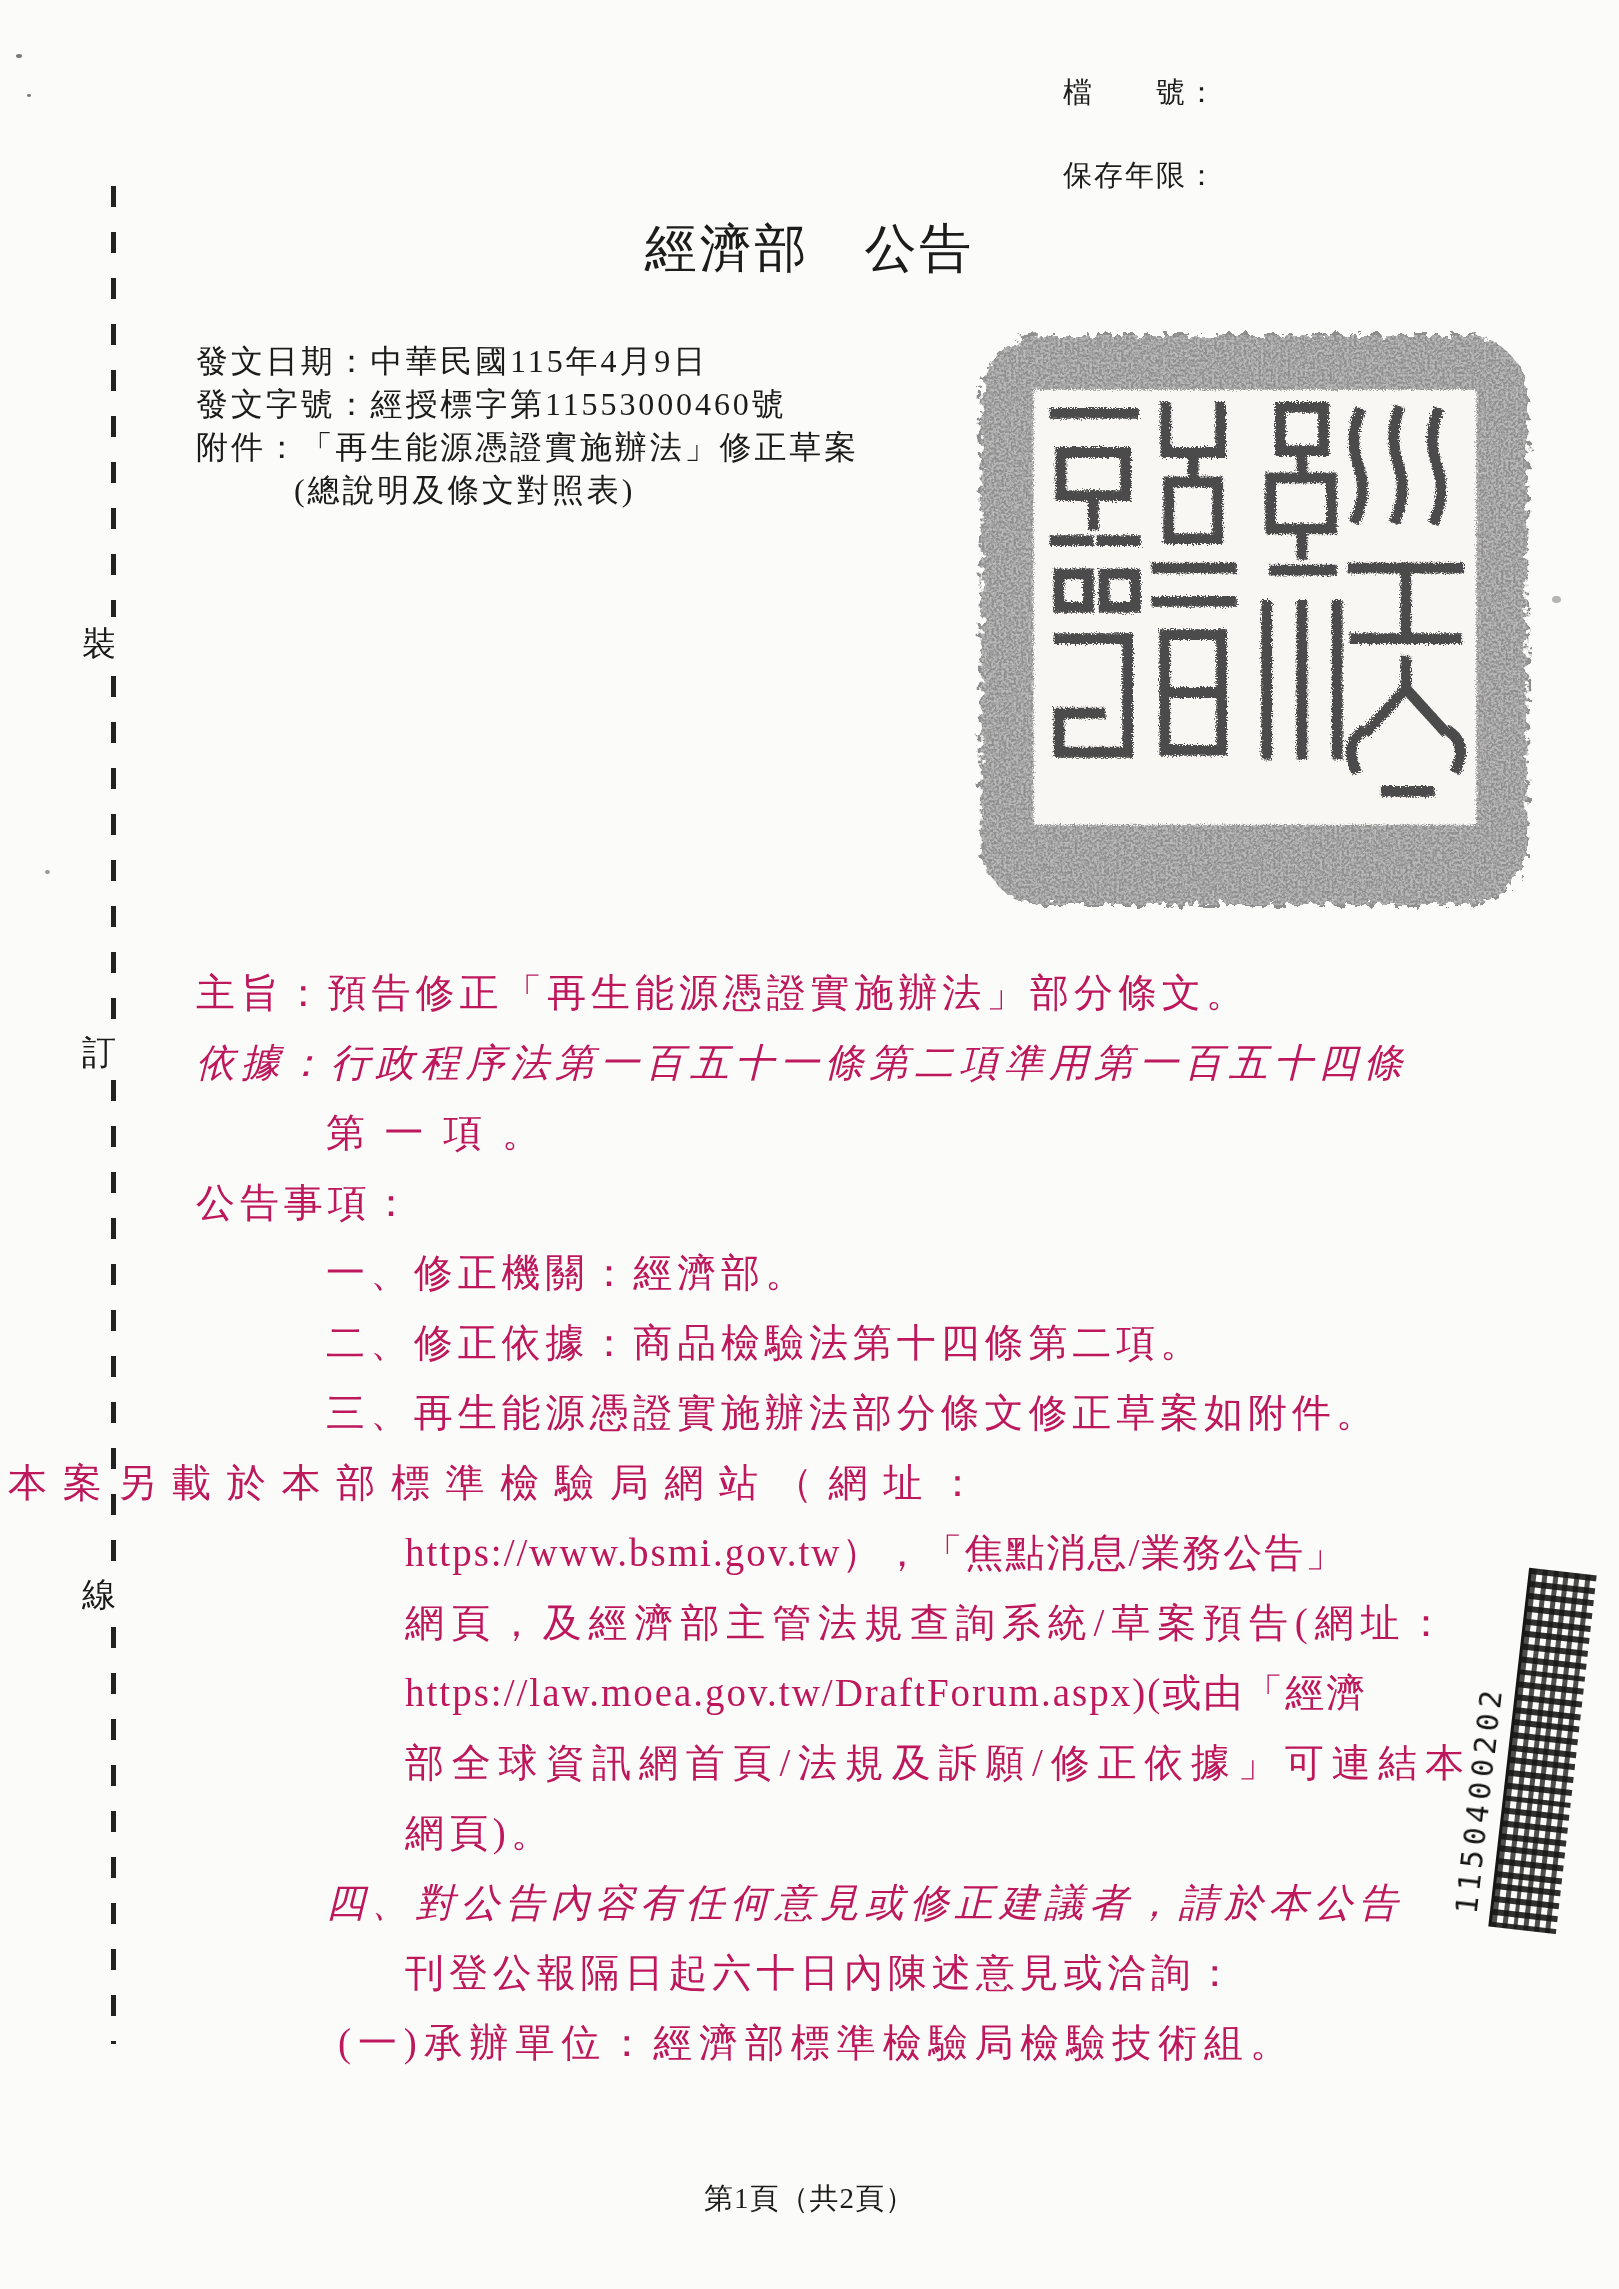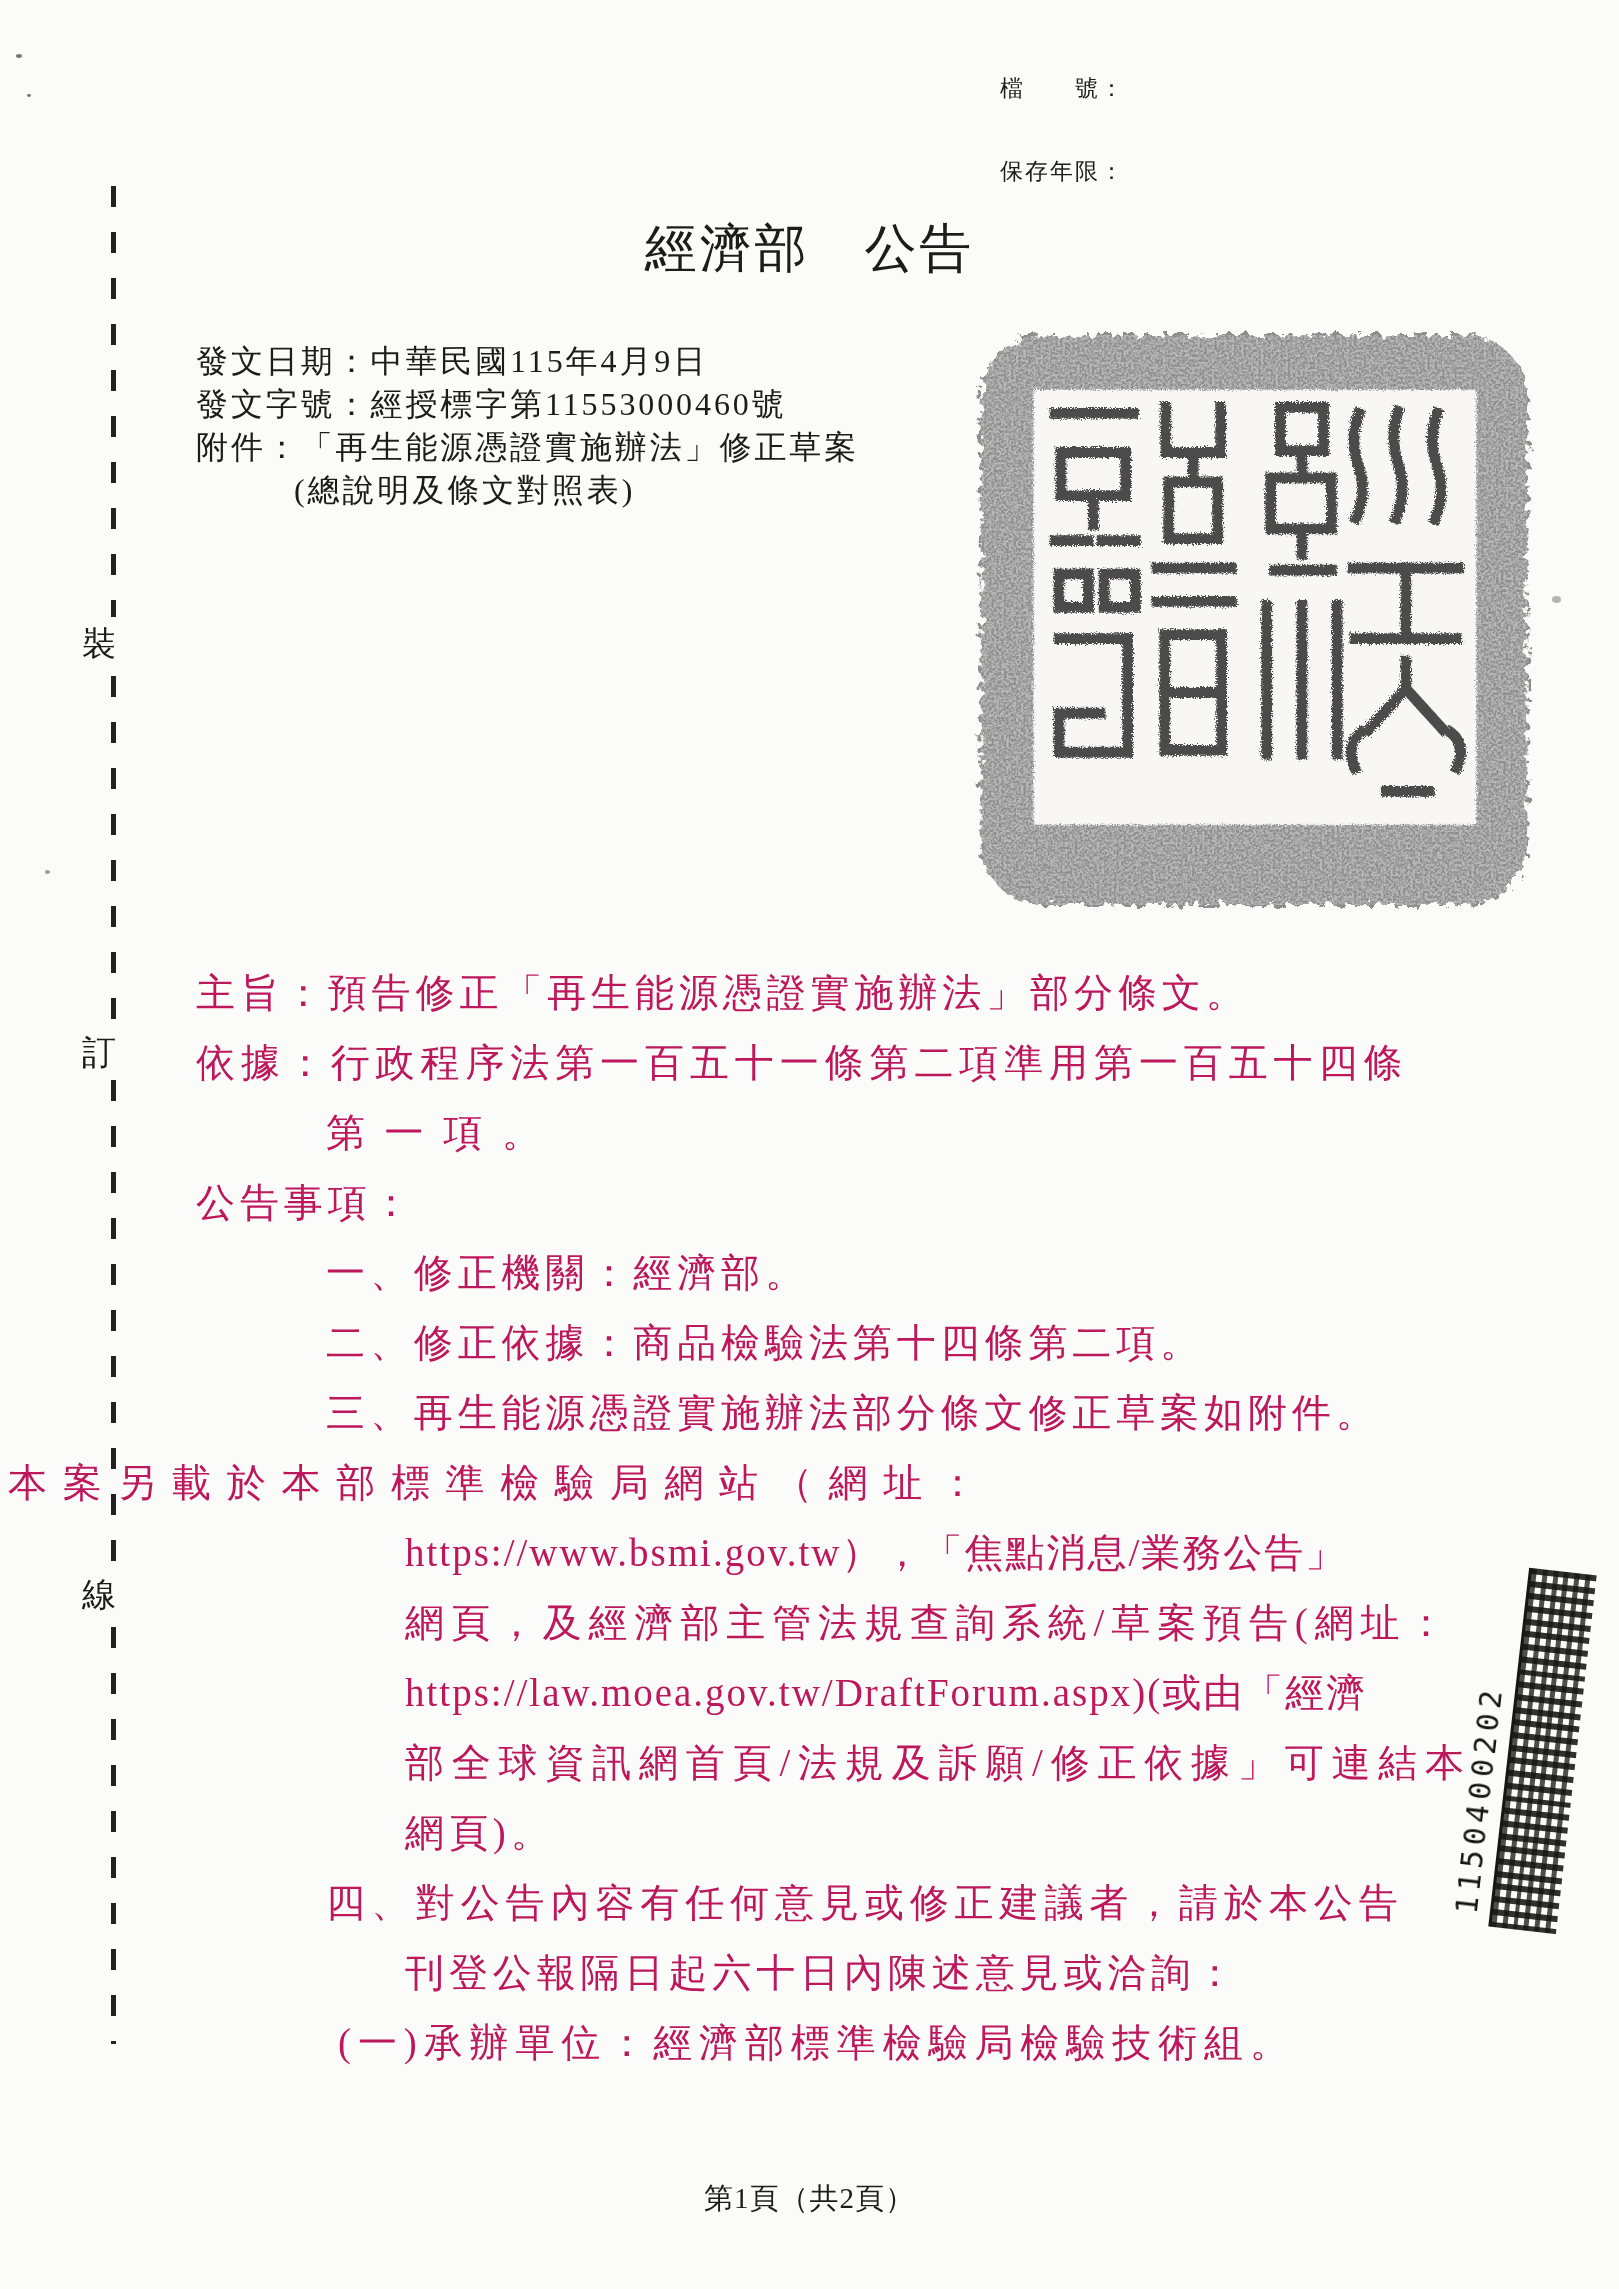"檔 號：" .hdr { font-size: 23px -> 29px; left: 1000px -> 1063px }
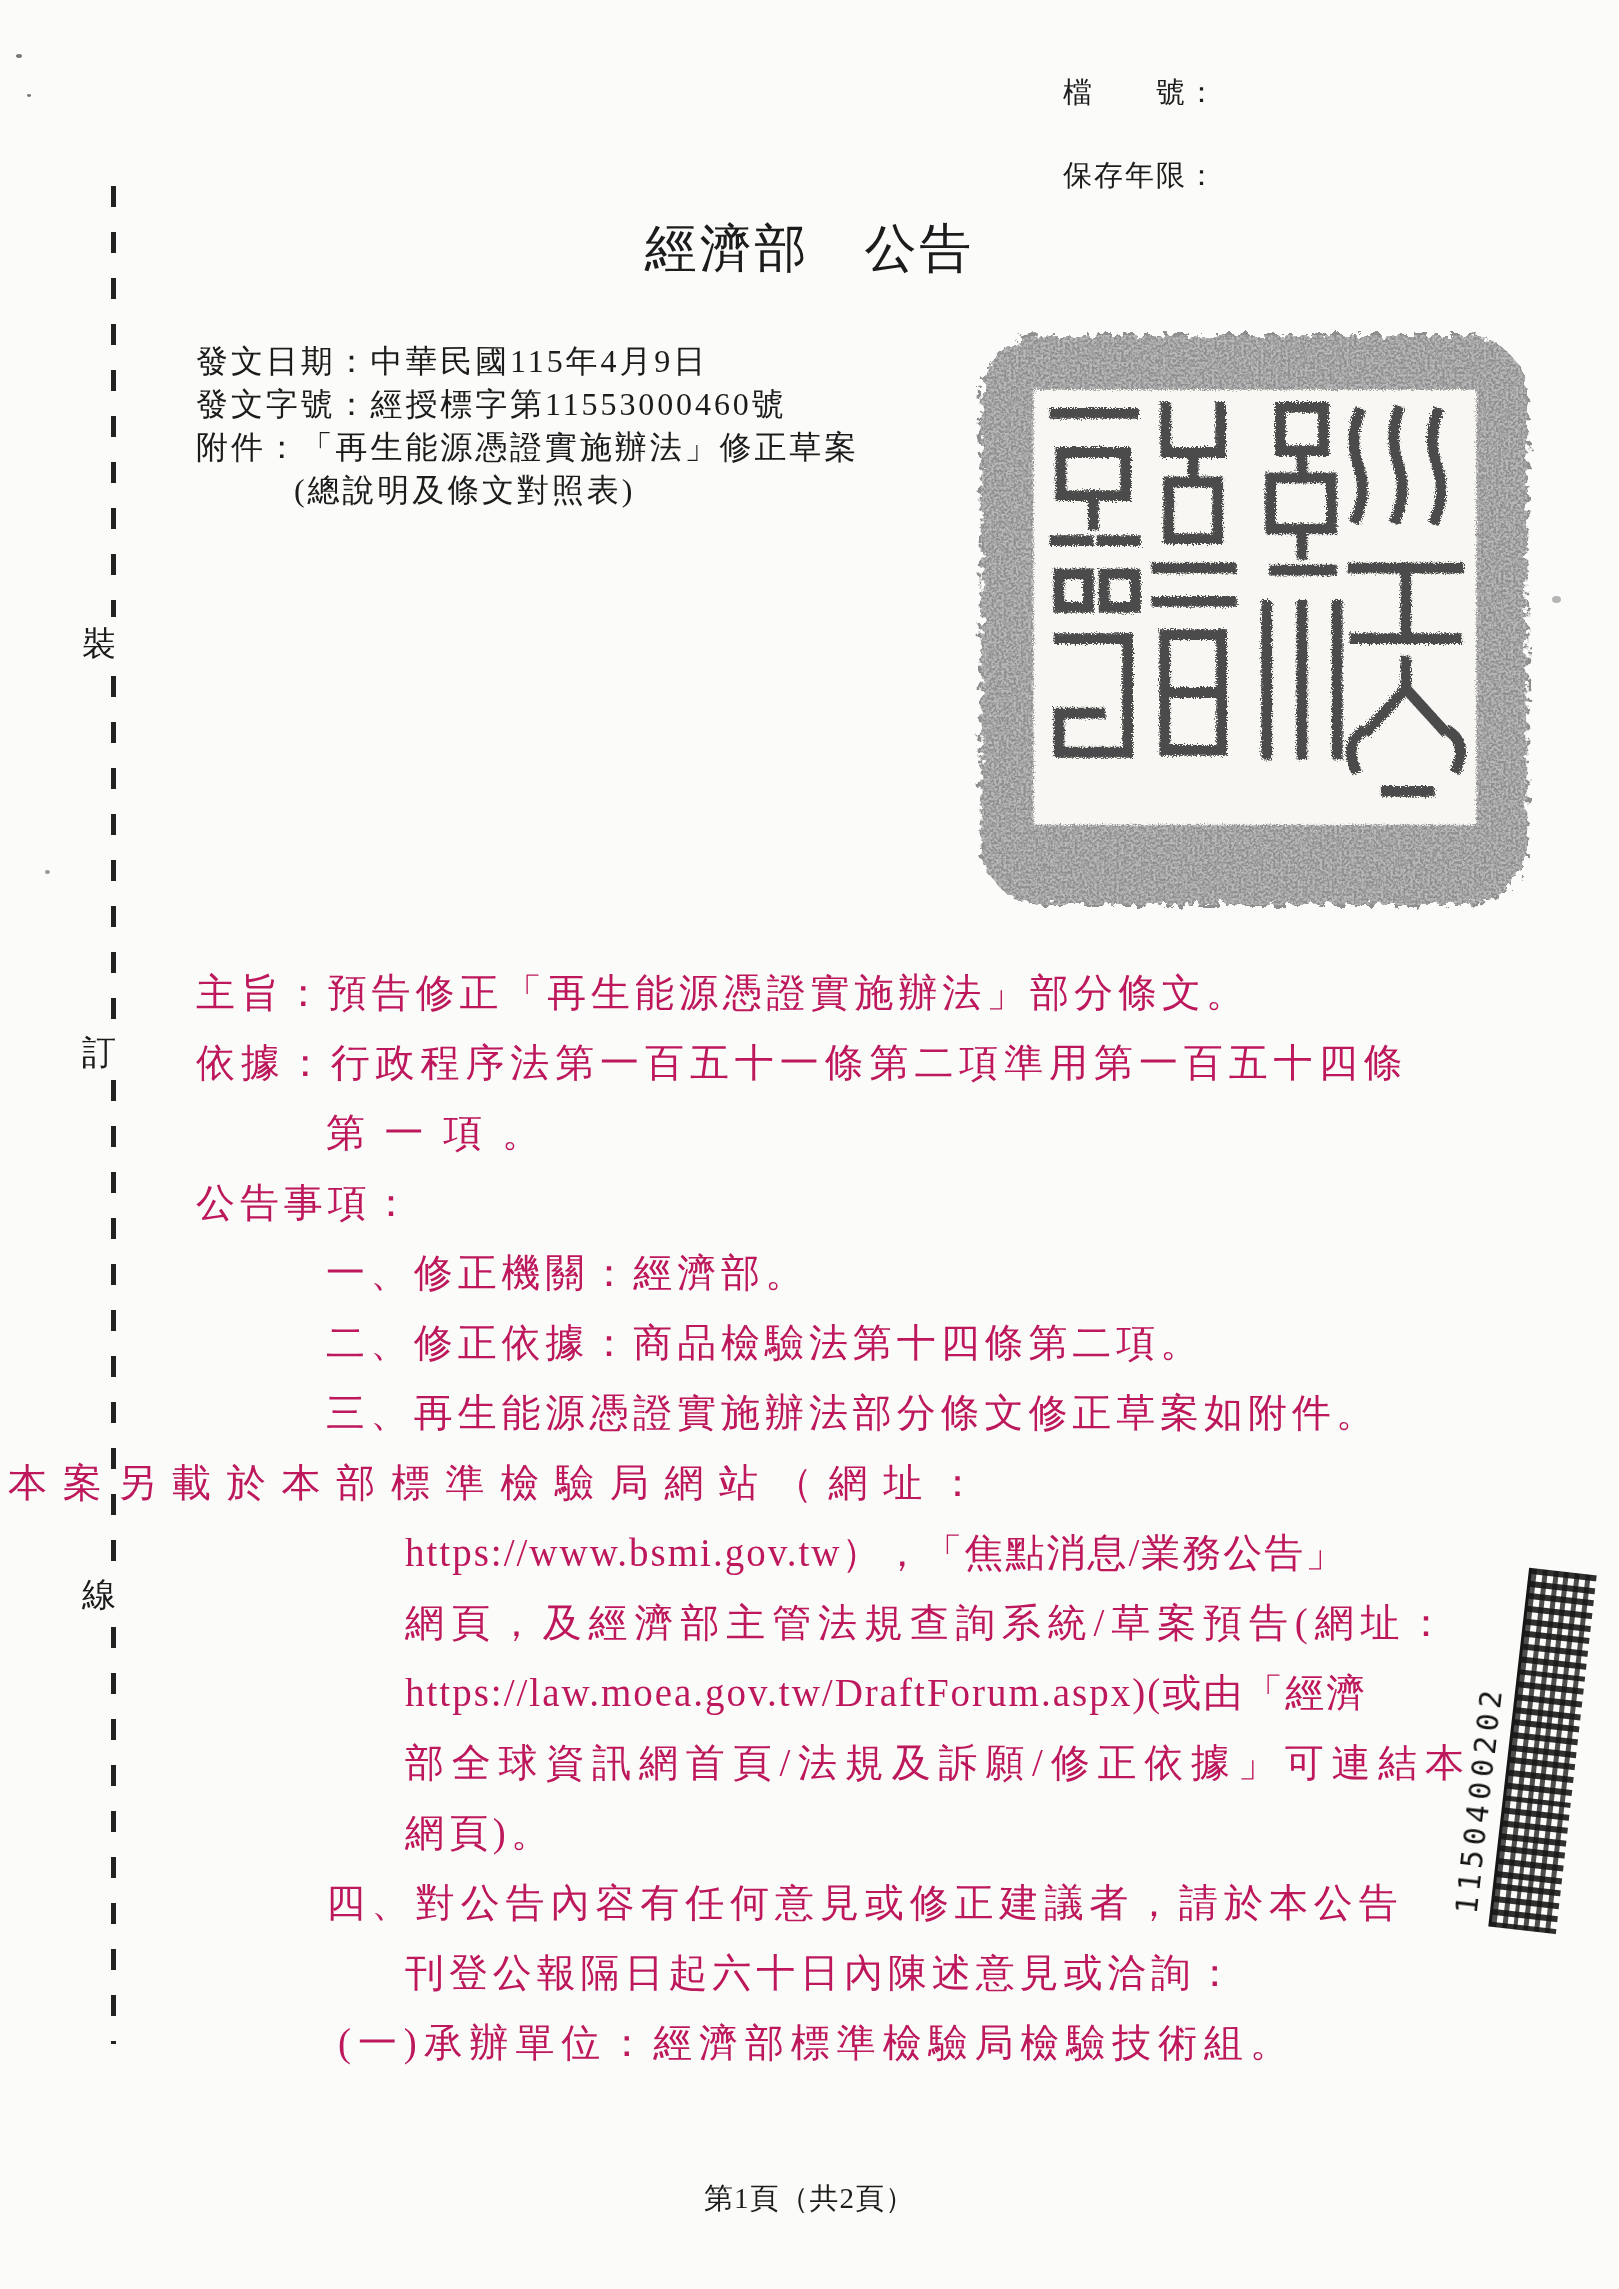"依據：行政程序法第一百五十一條第二項準用第一百五十四條" .ls6 { font-style: none -> italic }
